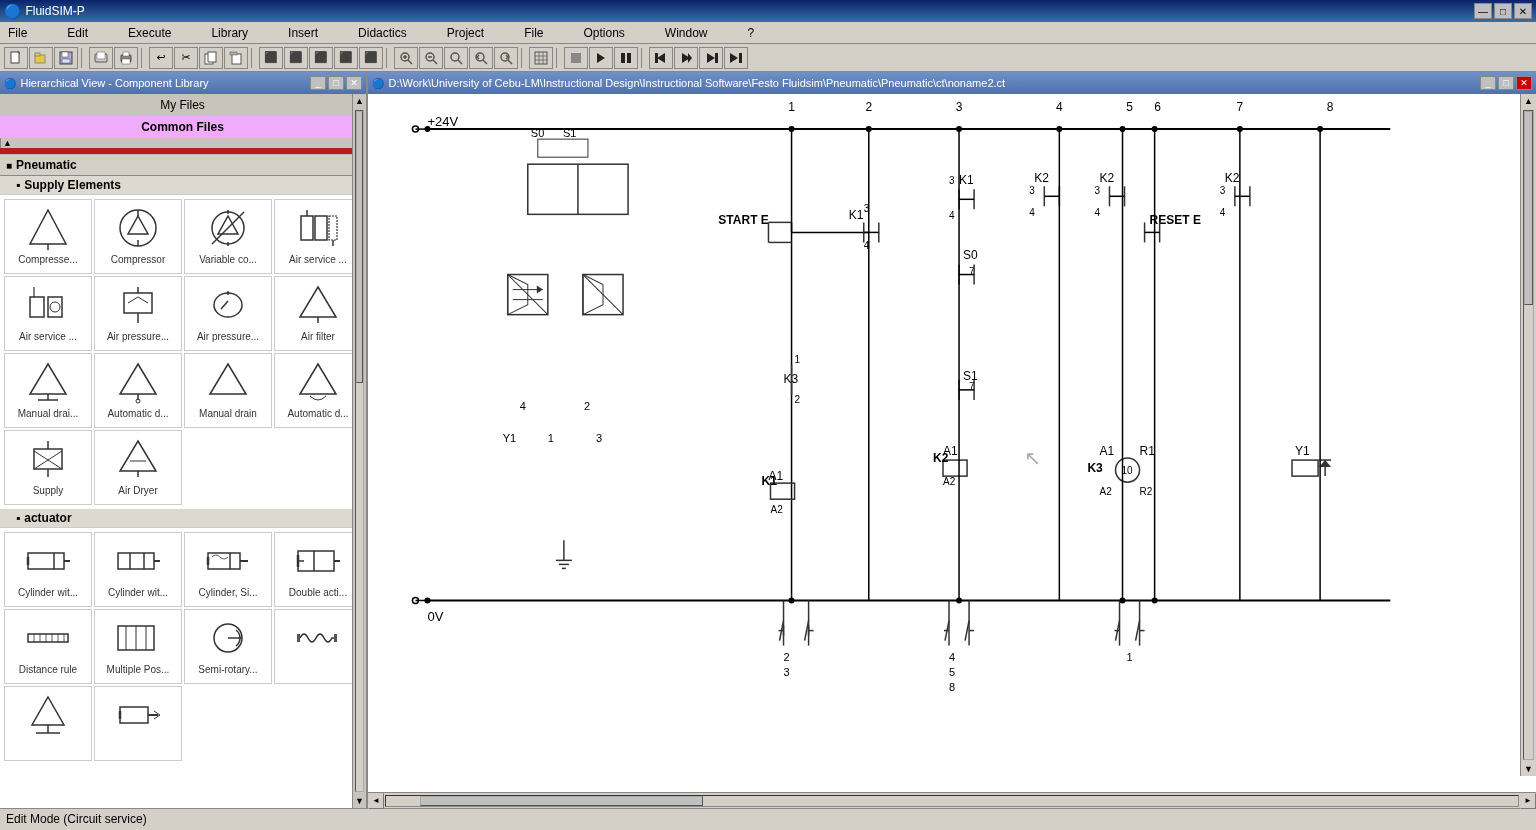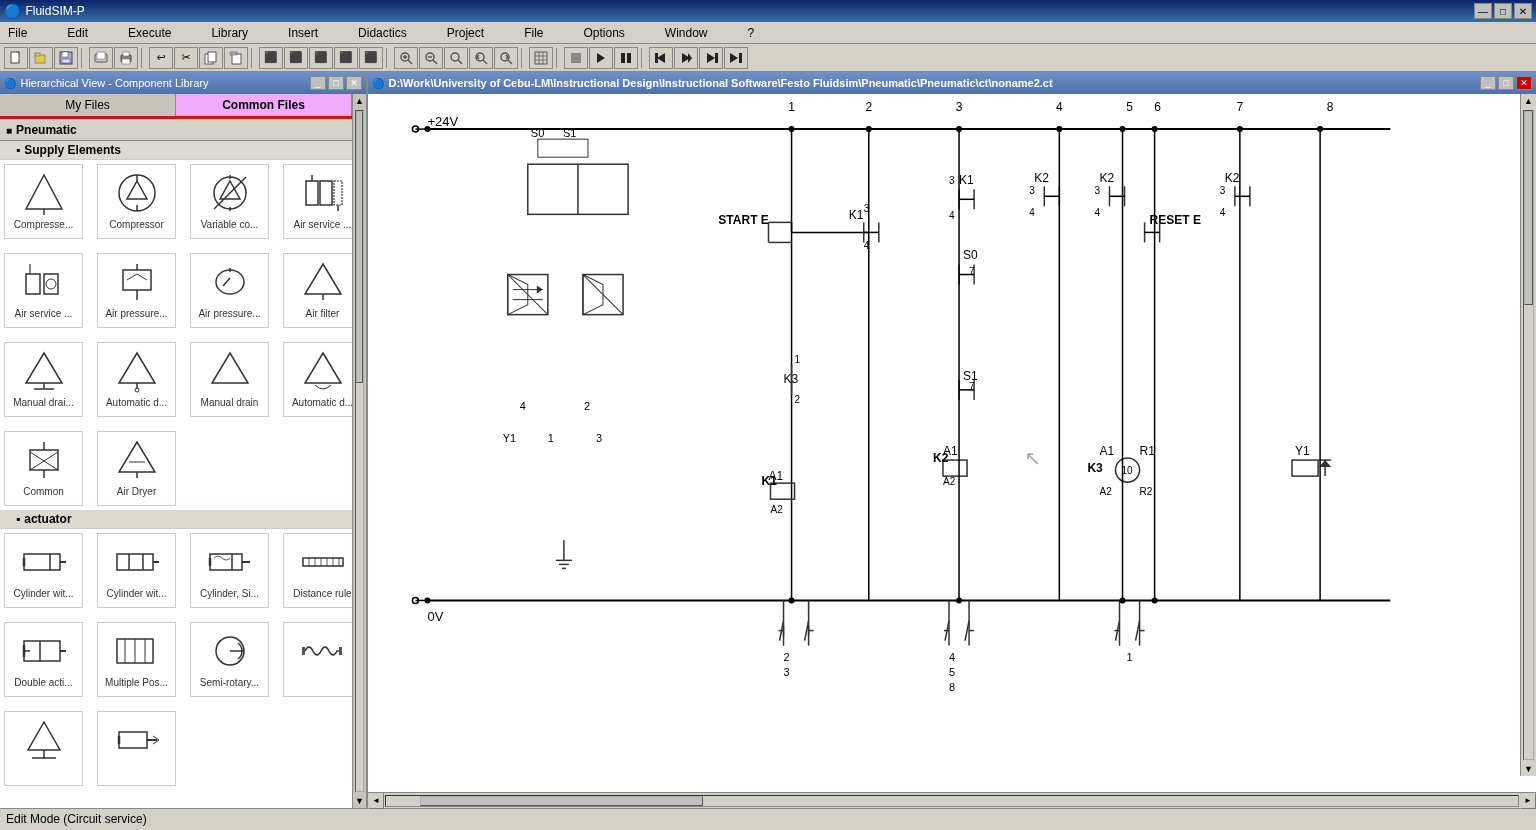"D:\Work\University of" span { font-weight: bold -> none }
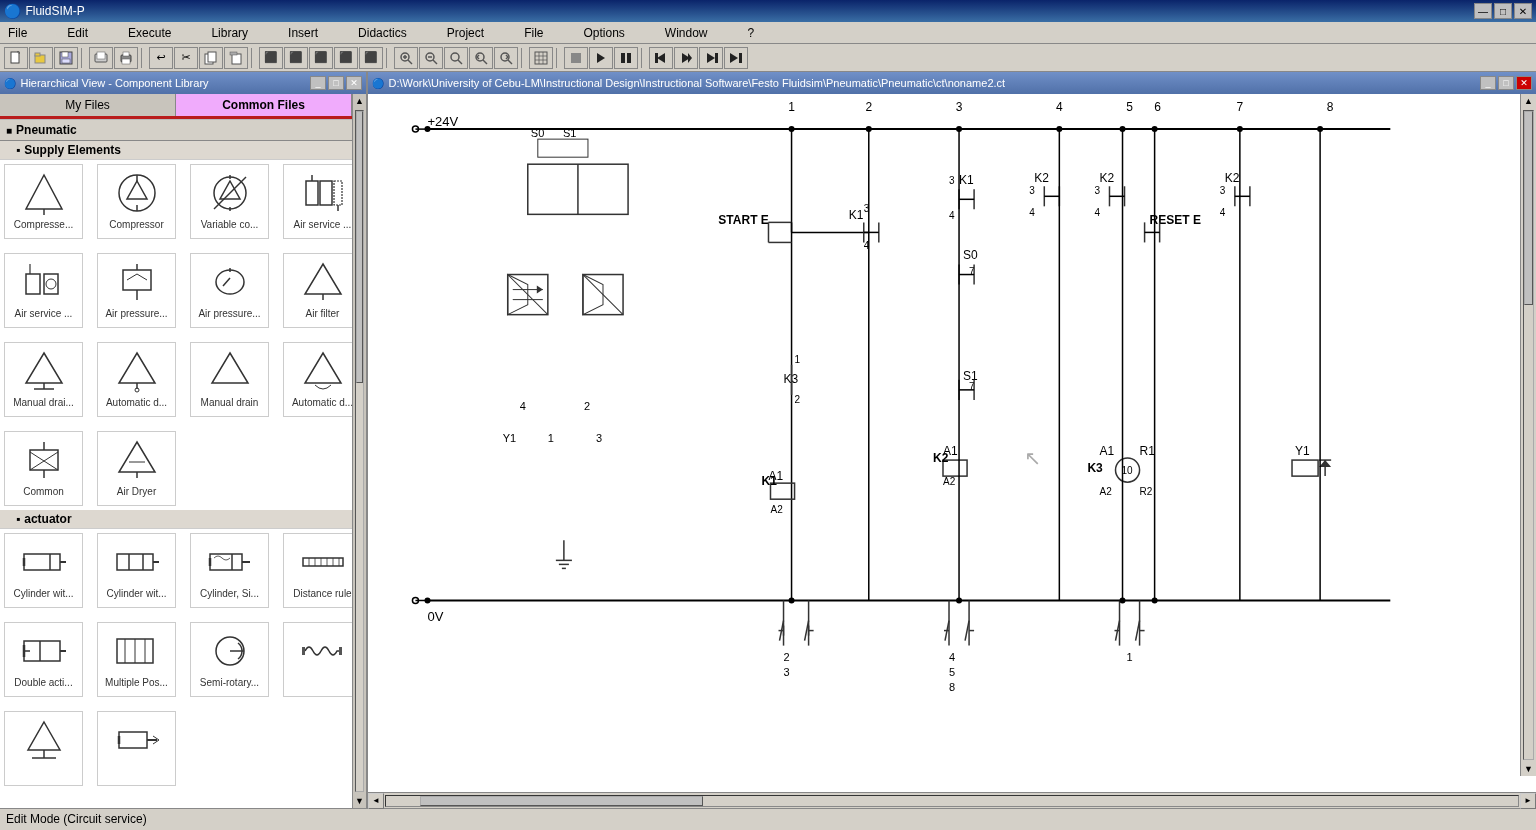"My Files" #lib-tabs { border-bottom: 3px solid #b91c1c -> 6px solid #b91c1c; flex-direction: none -> column }
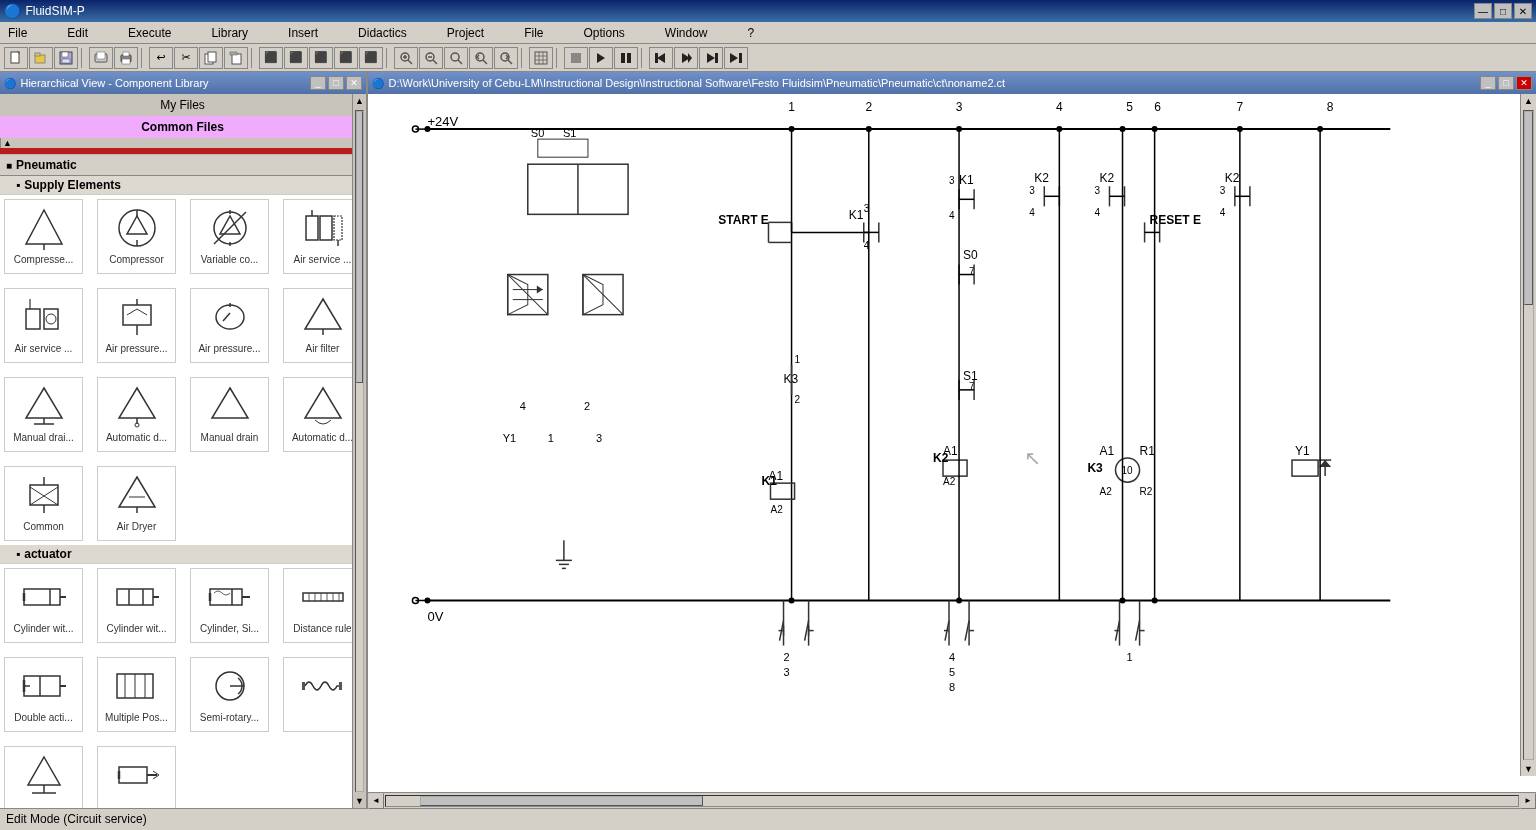"Compresse..." .comp-grid { gap: 14px -> 2px }
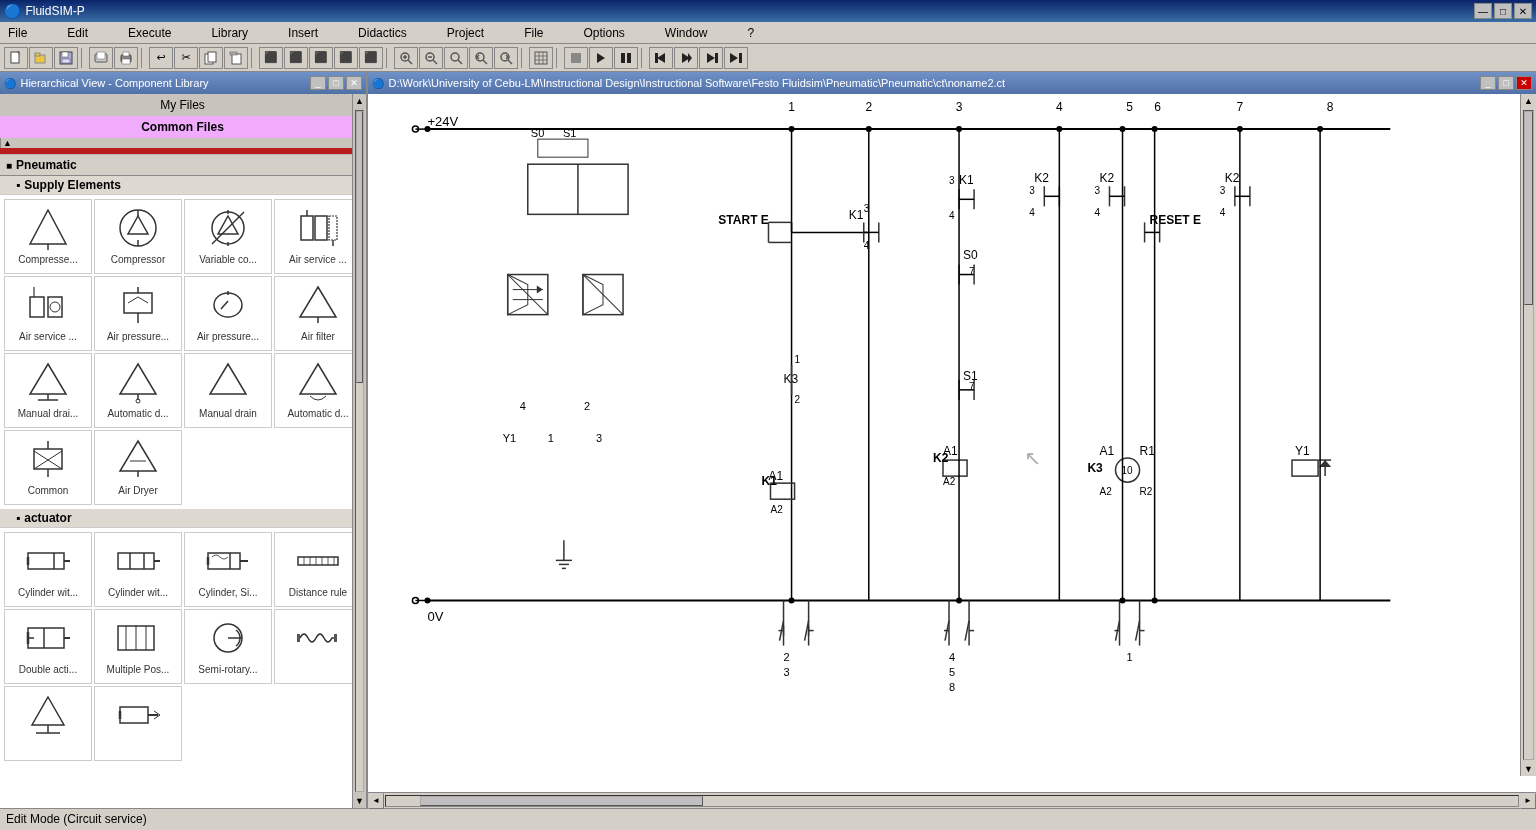"Common" div.comp-label { text: Common -> Supply }
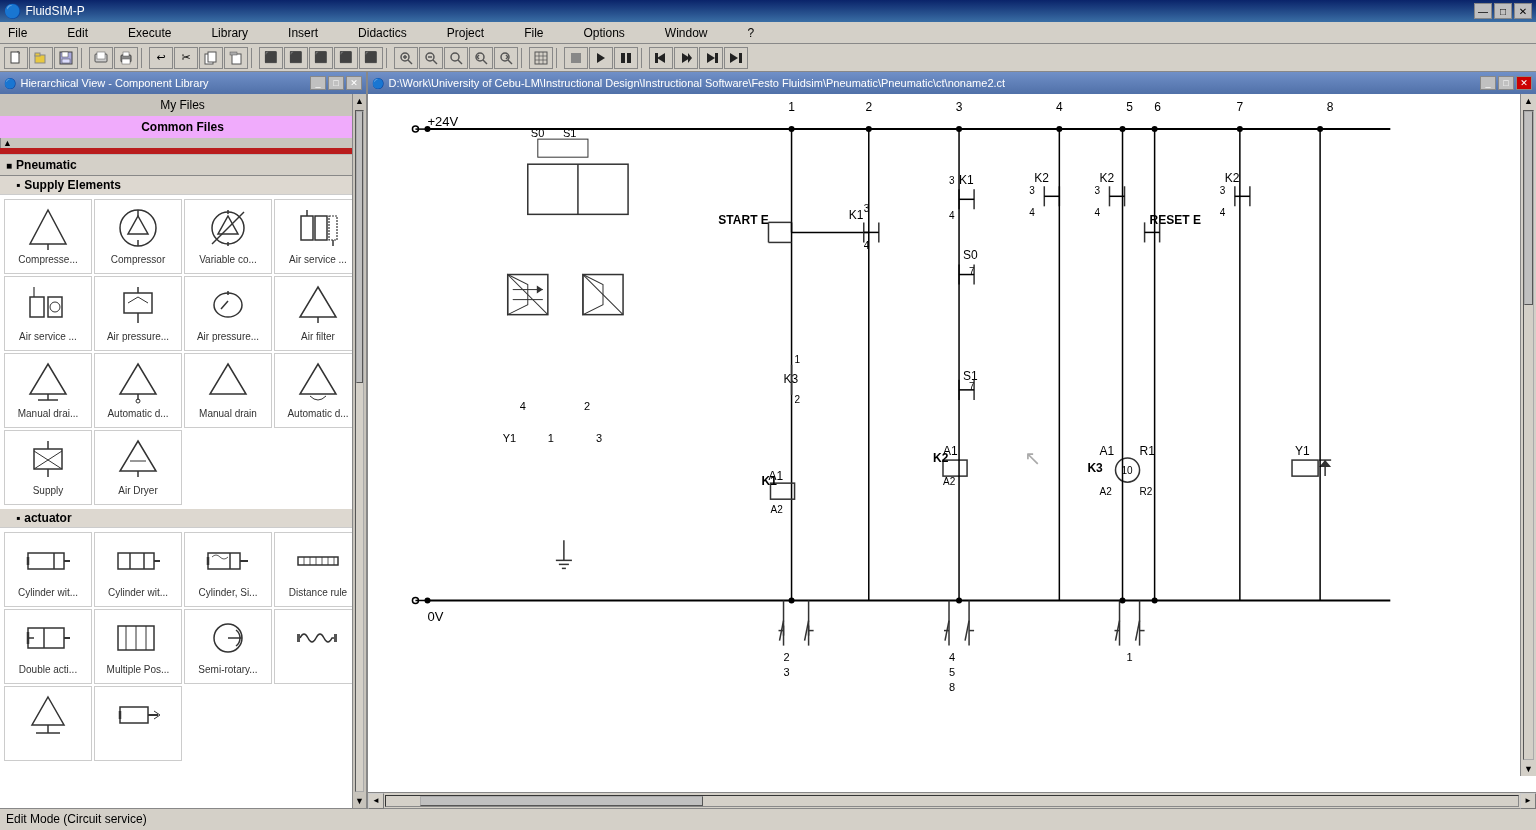"Distance rule" div.comp-item { order: before "Double acti..." -> after "Double acti..." }
